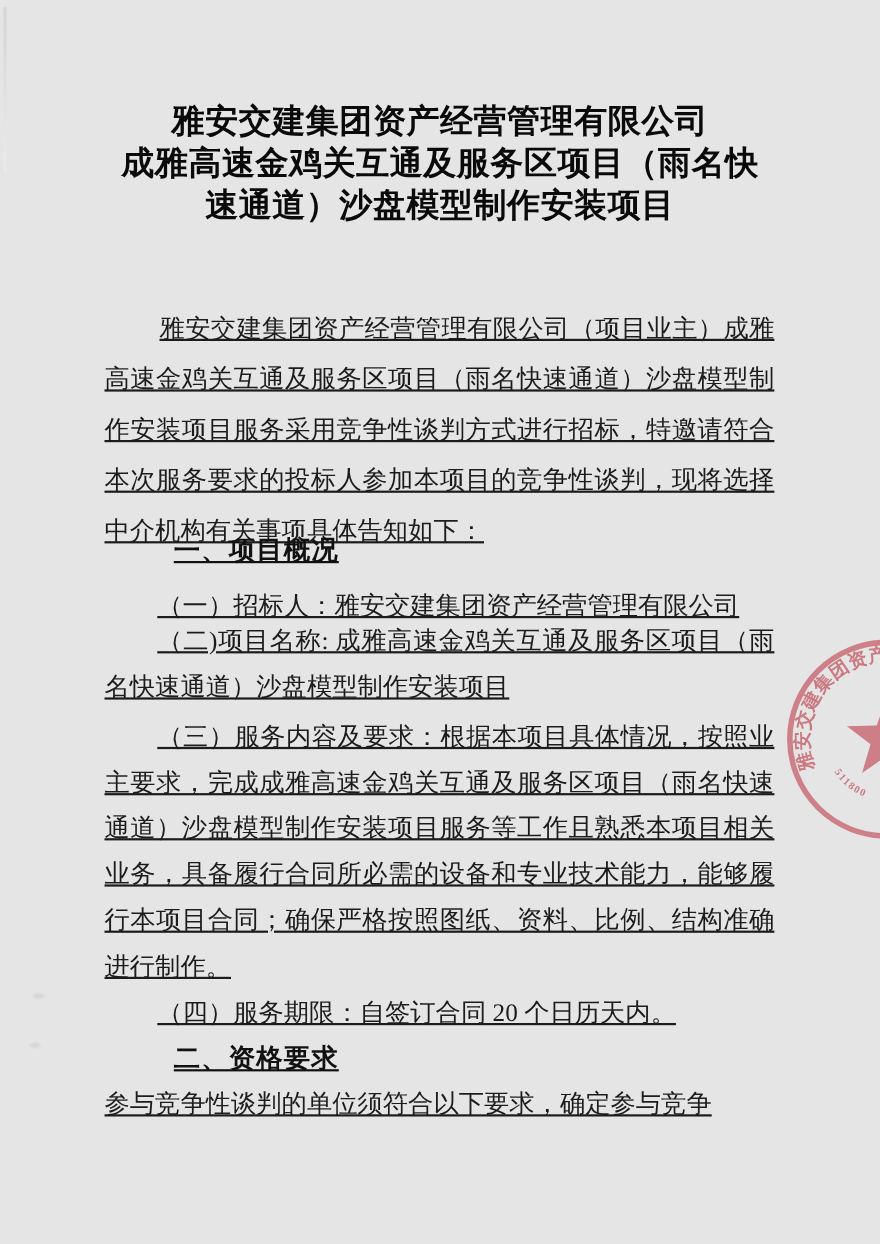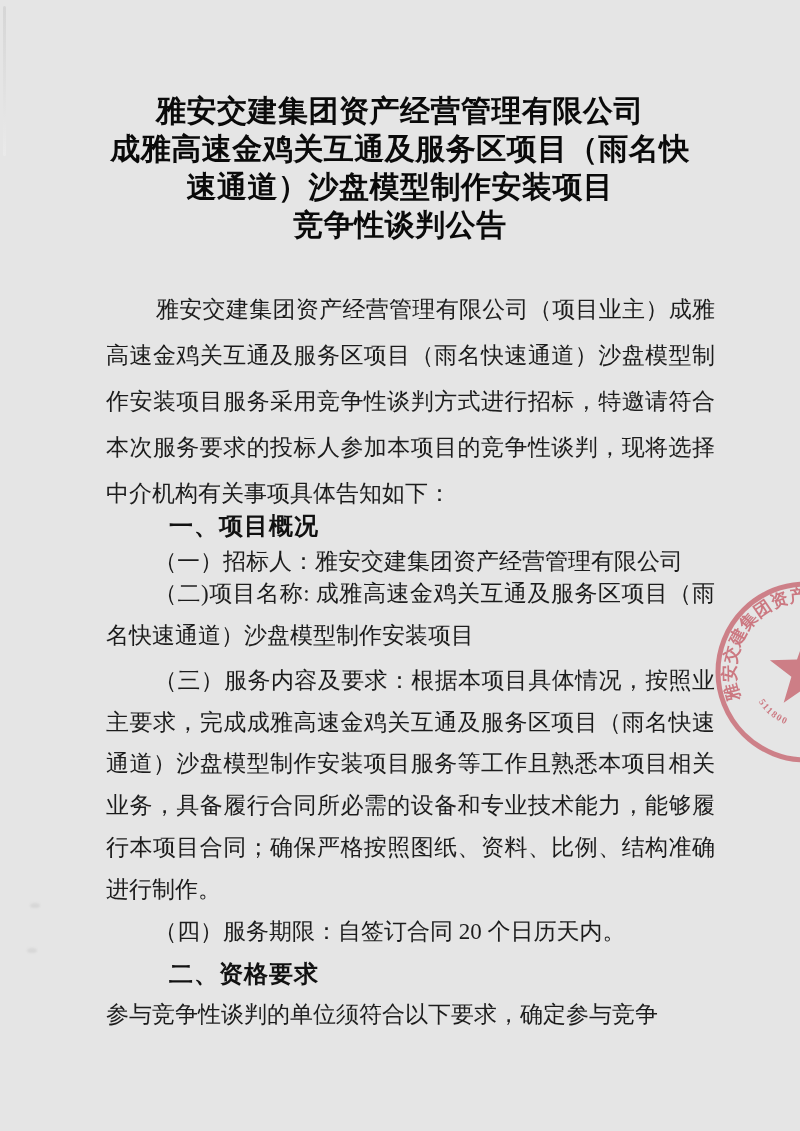"竞争性谈判公告" div { html: <div>竞争性谈判公告</div> -> none }
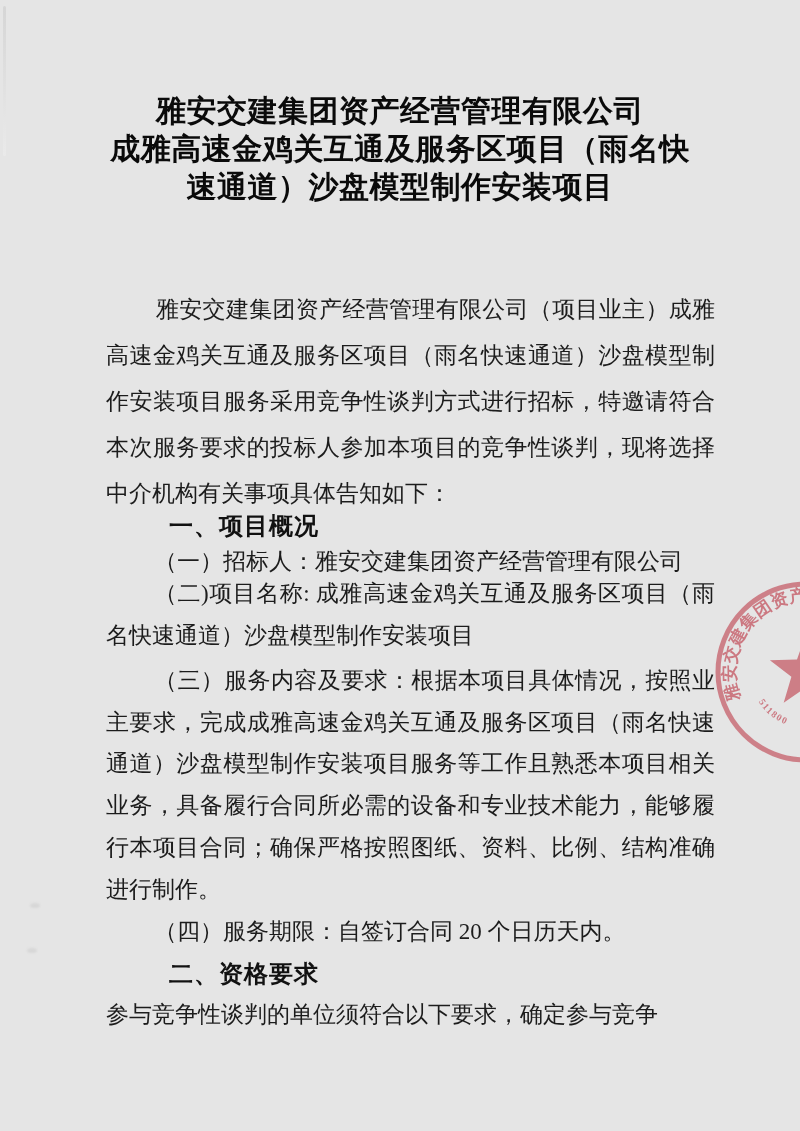"雅安交建集团资产经营管理有限公司（项目业主）成雅高速金鸡关互通及服务区项目（雨名" .body-text p,.body-text h2 { margin: 11px -> 0; text-decoration: none -> underline }
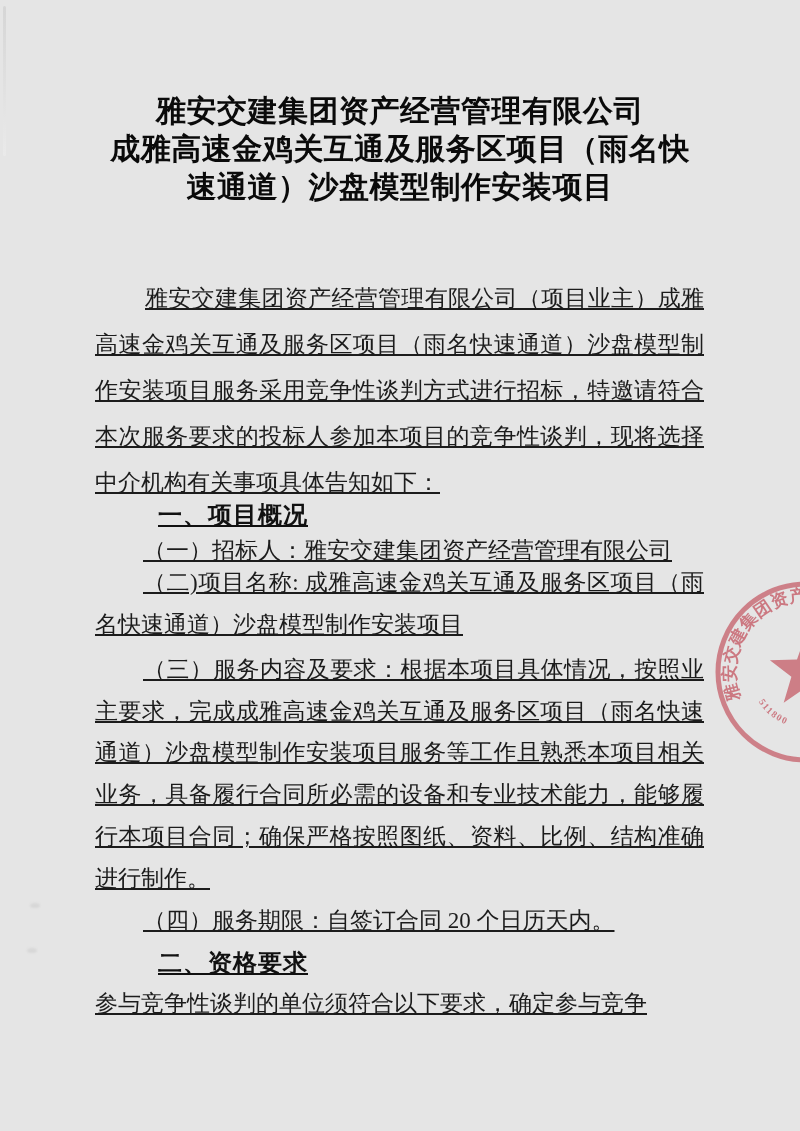"一、项目概况" .h1pos { top: 500px -> 486px }
